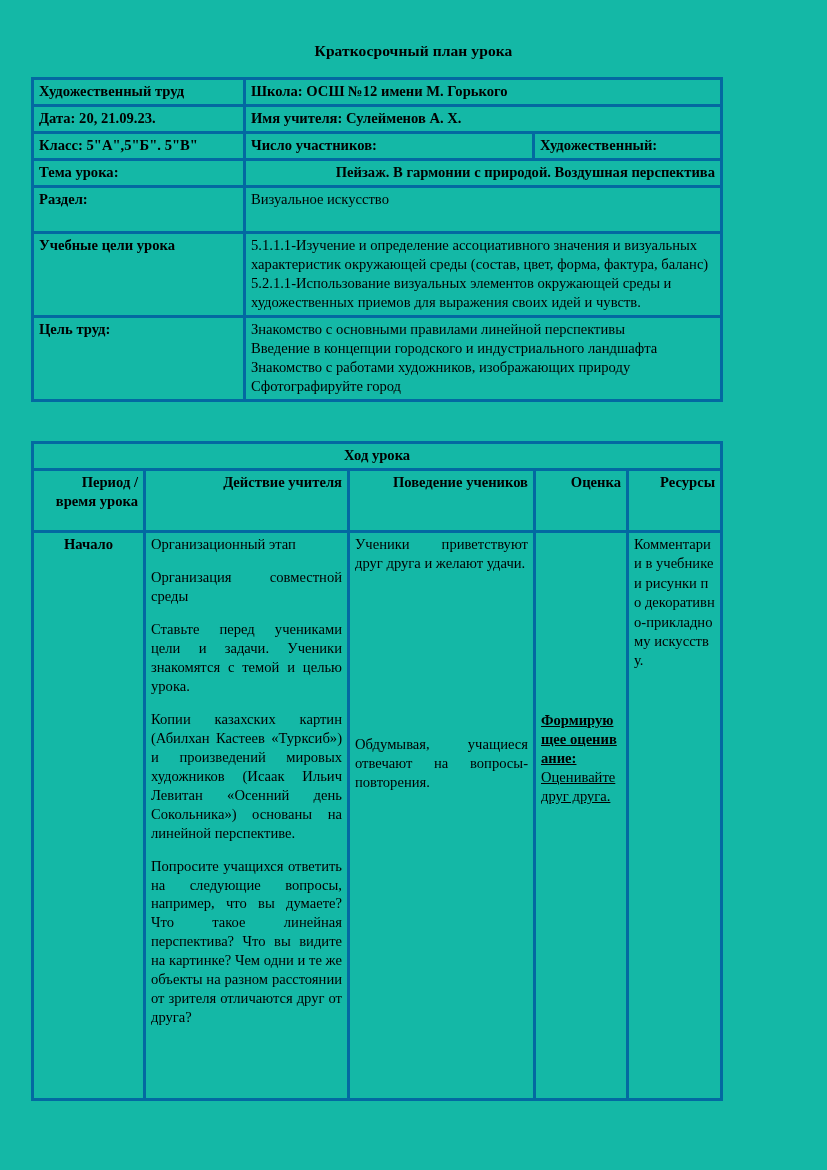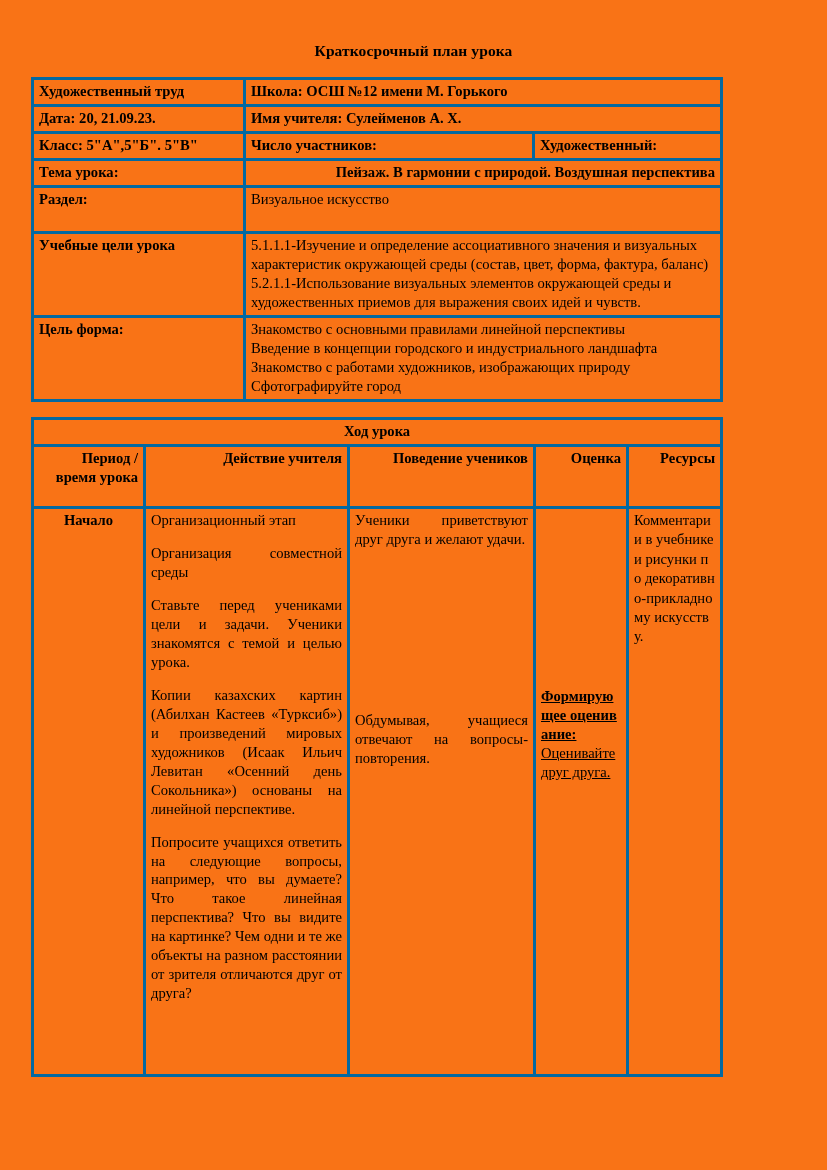"Краткосрочный план урока" .page { background: #f97316 -> #14b8a6 }
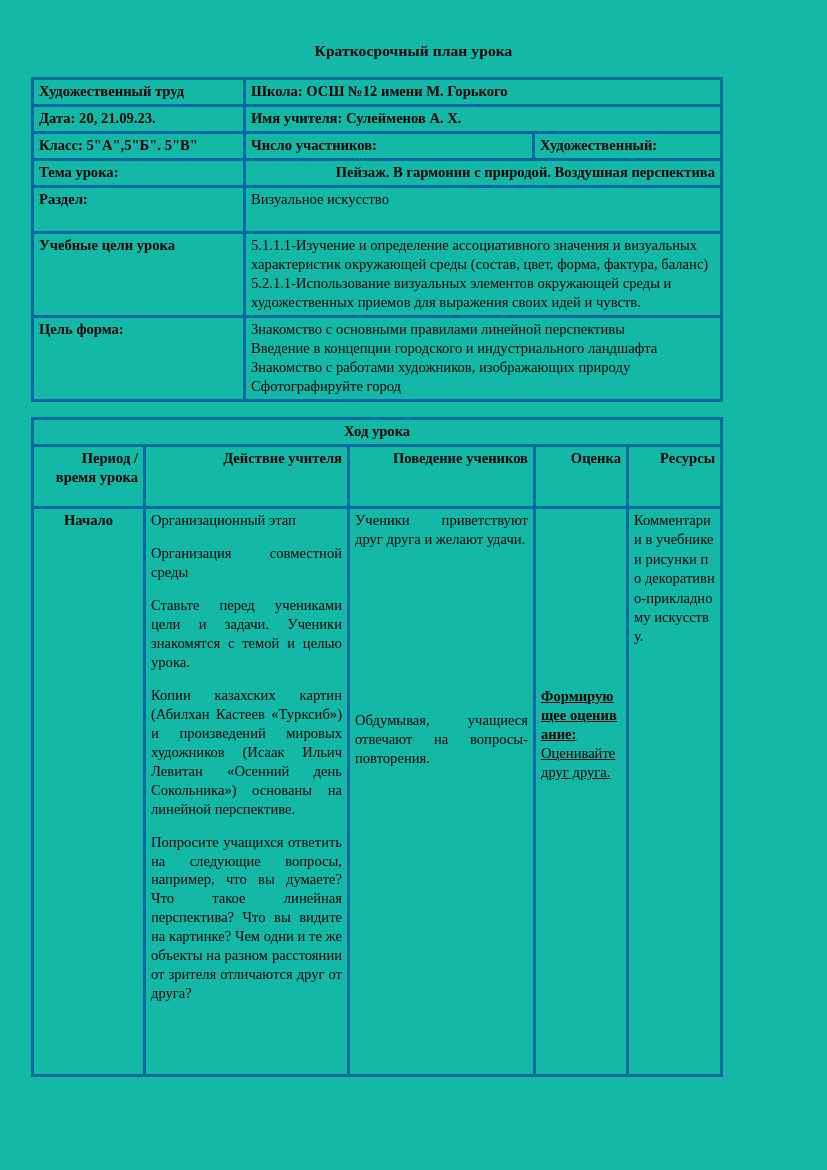"Цель форма:" td.b { text: форма -> труд }
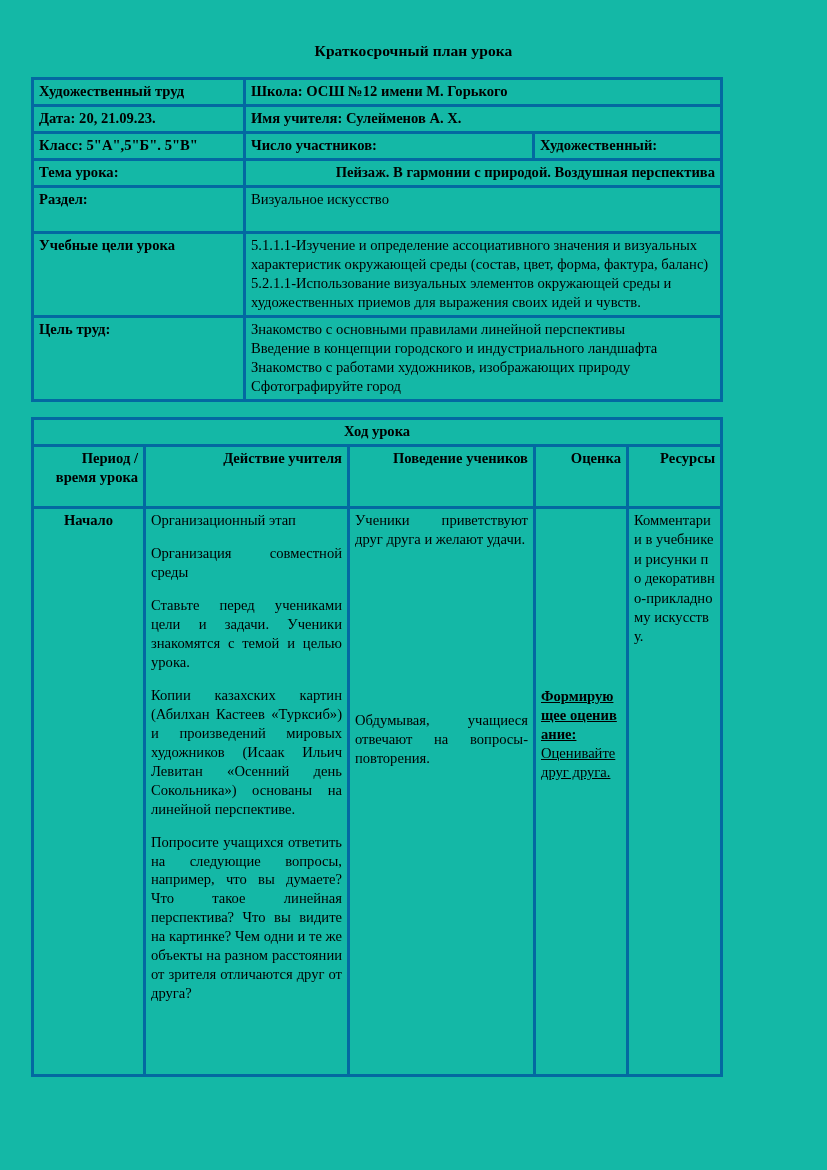"Ход урока" table.plan { top: 417px -> 441px }
